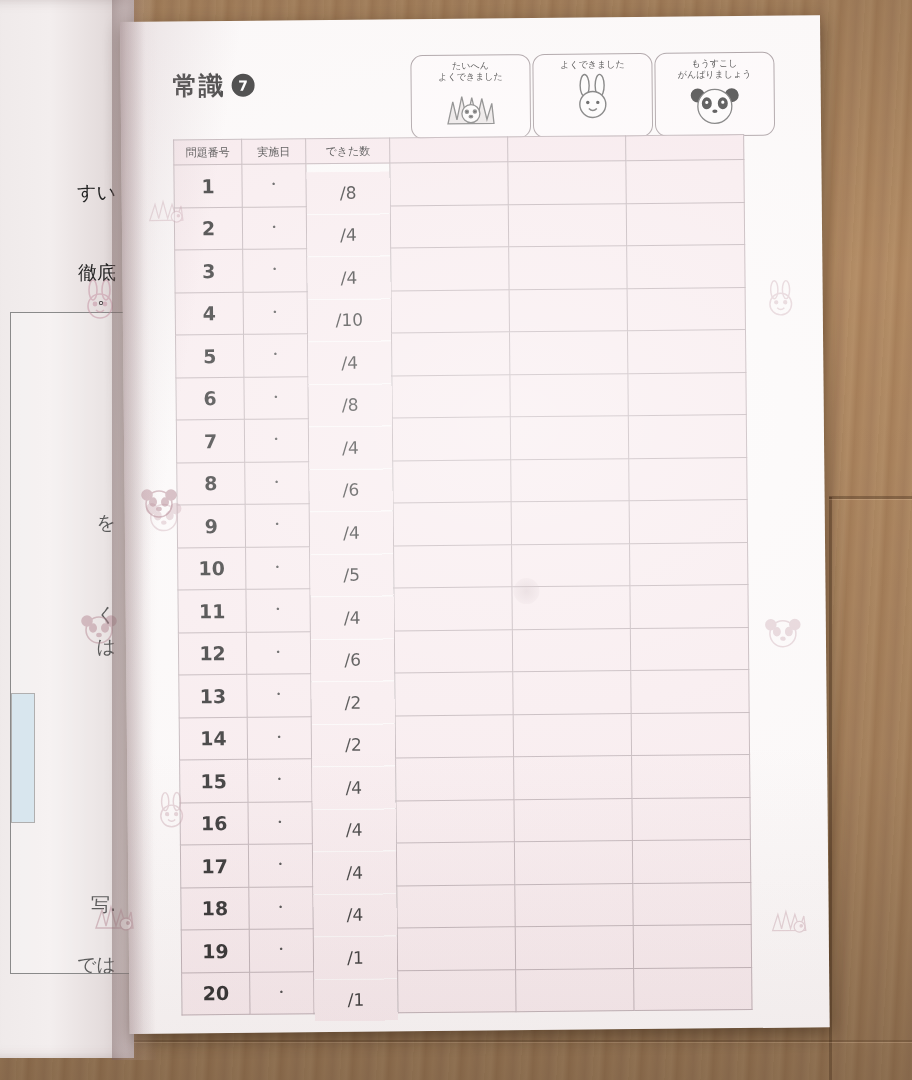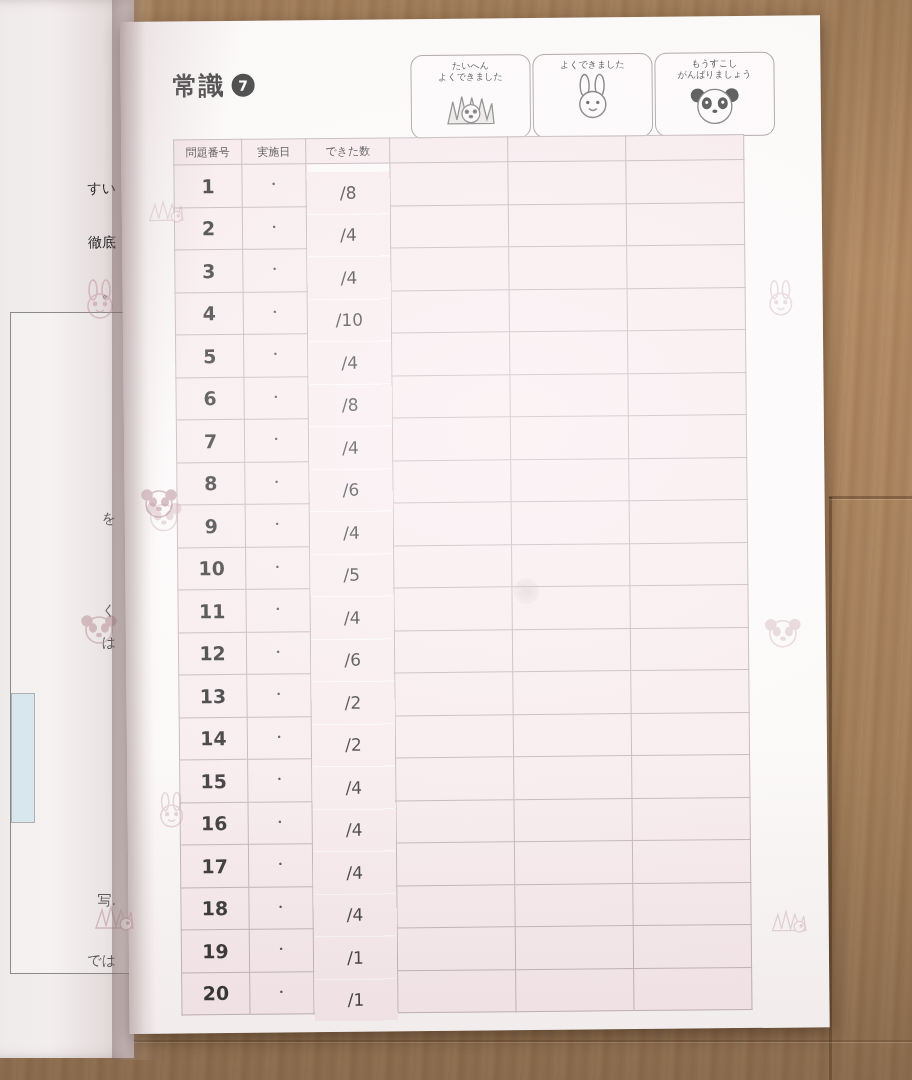"すい" .left-text { font-size: 14px -> 19px }
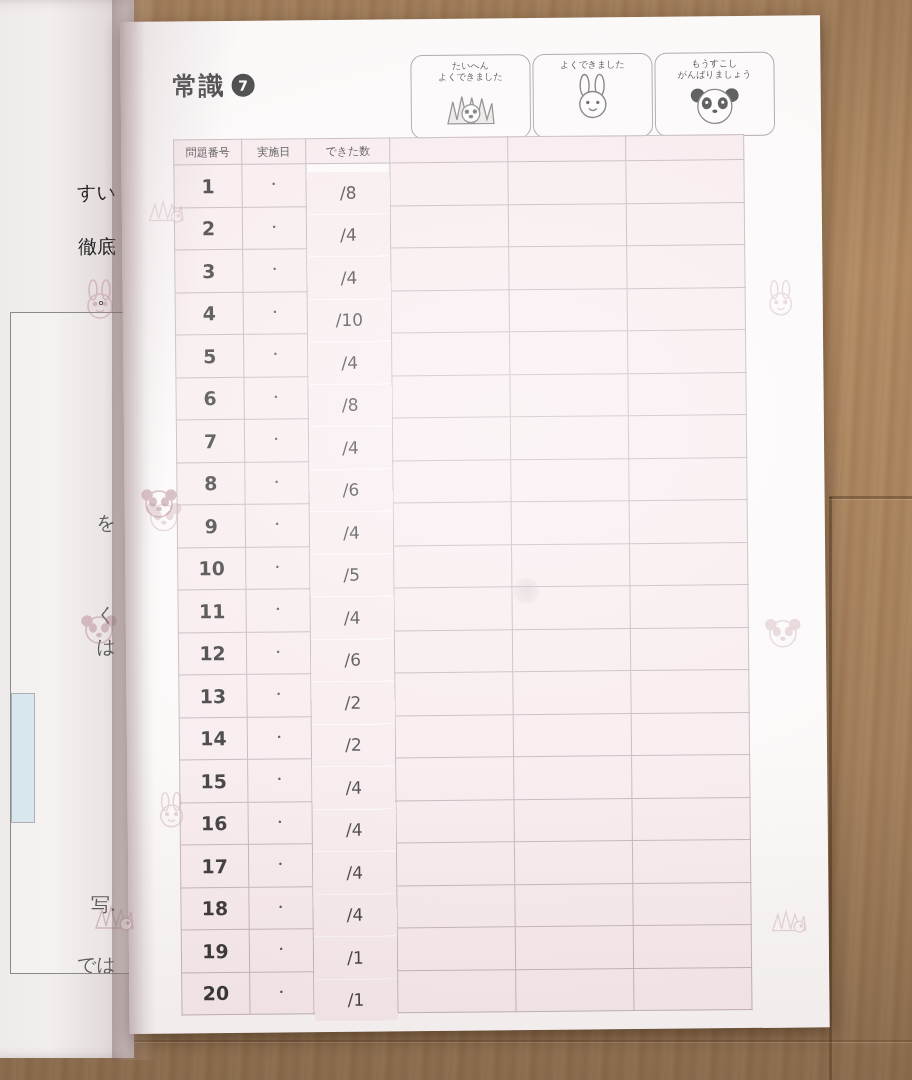"徹底" div.left-text { top: 172px -> 198px }
